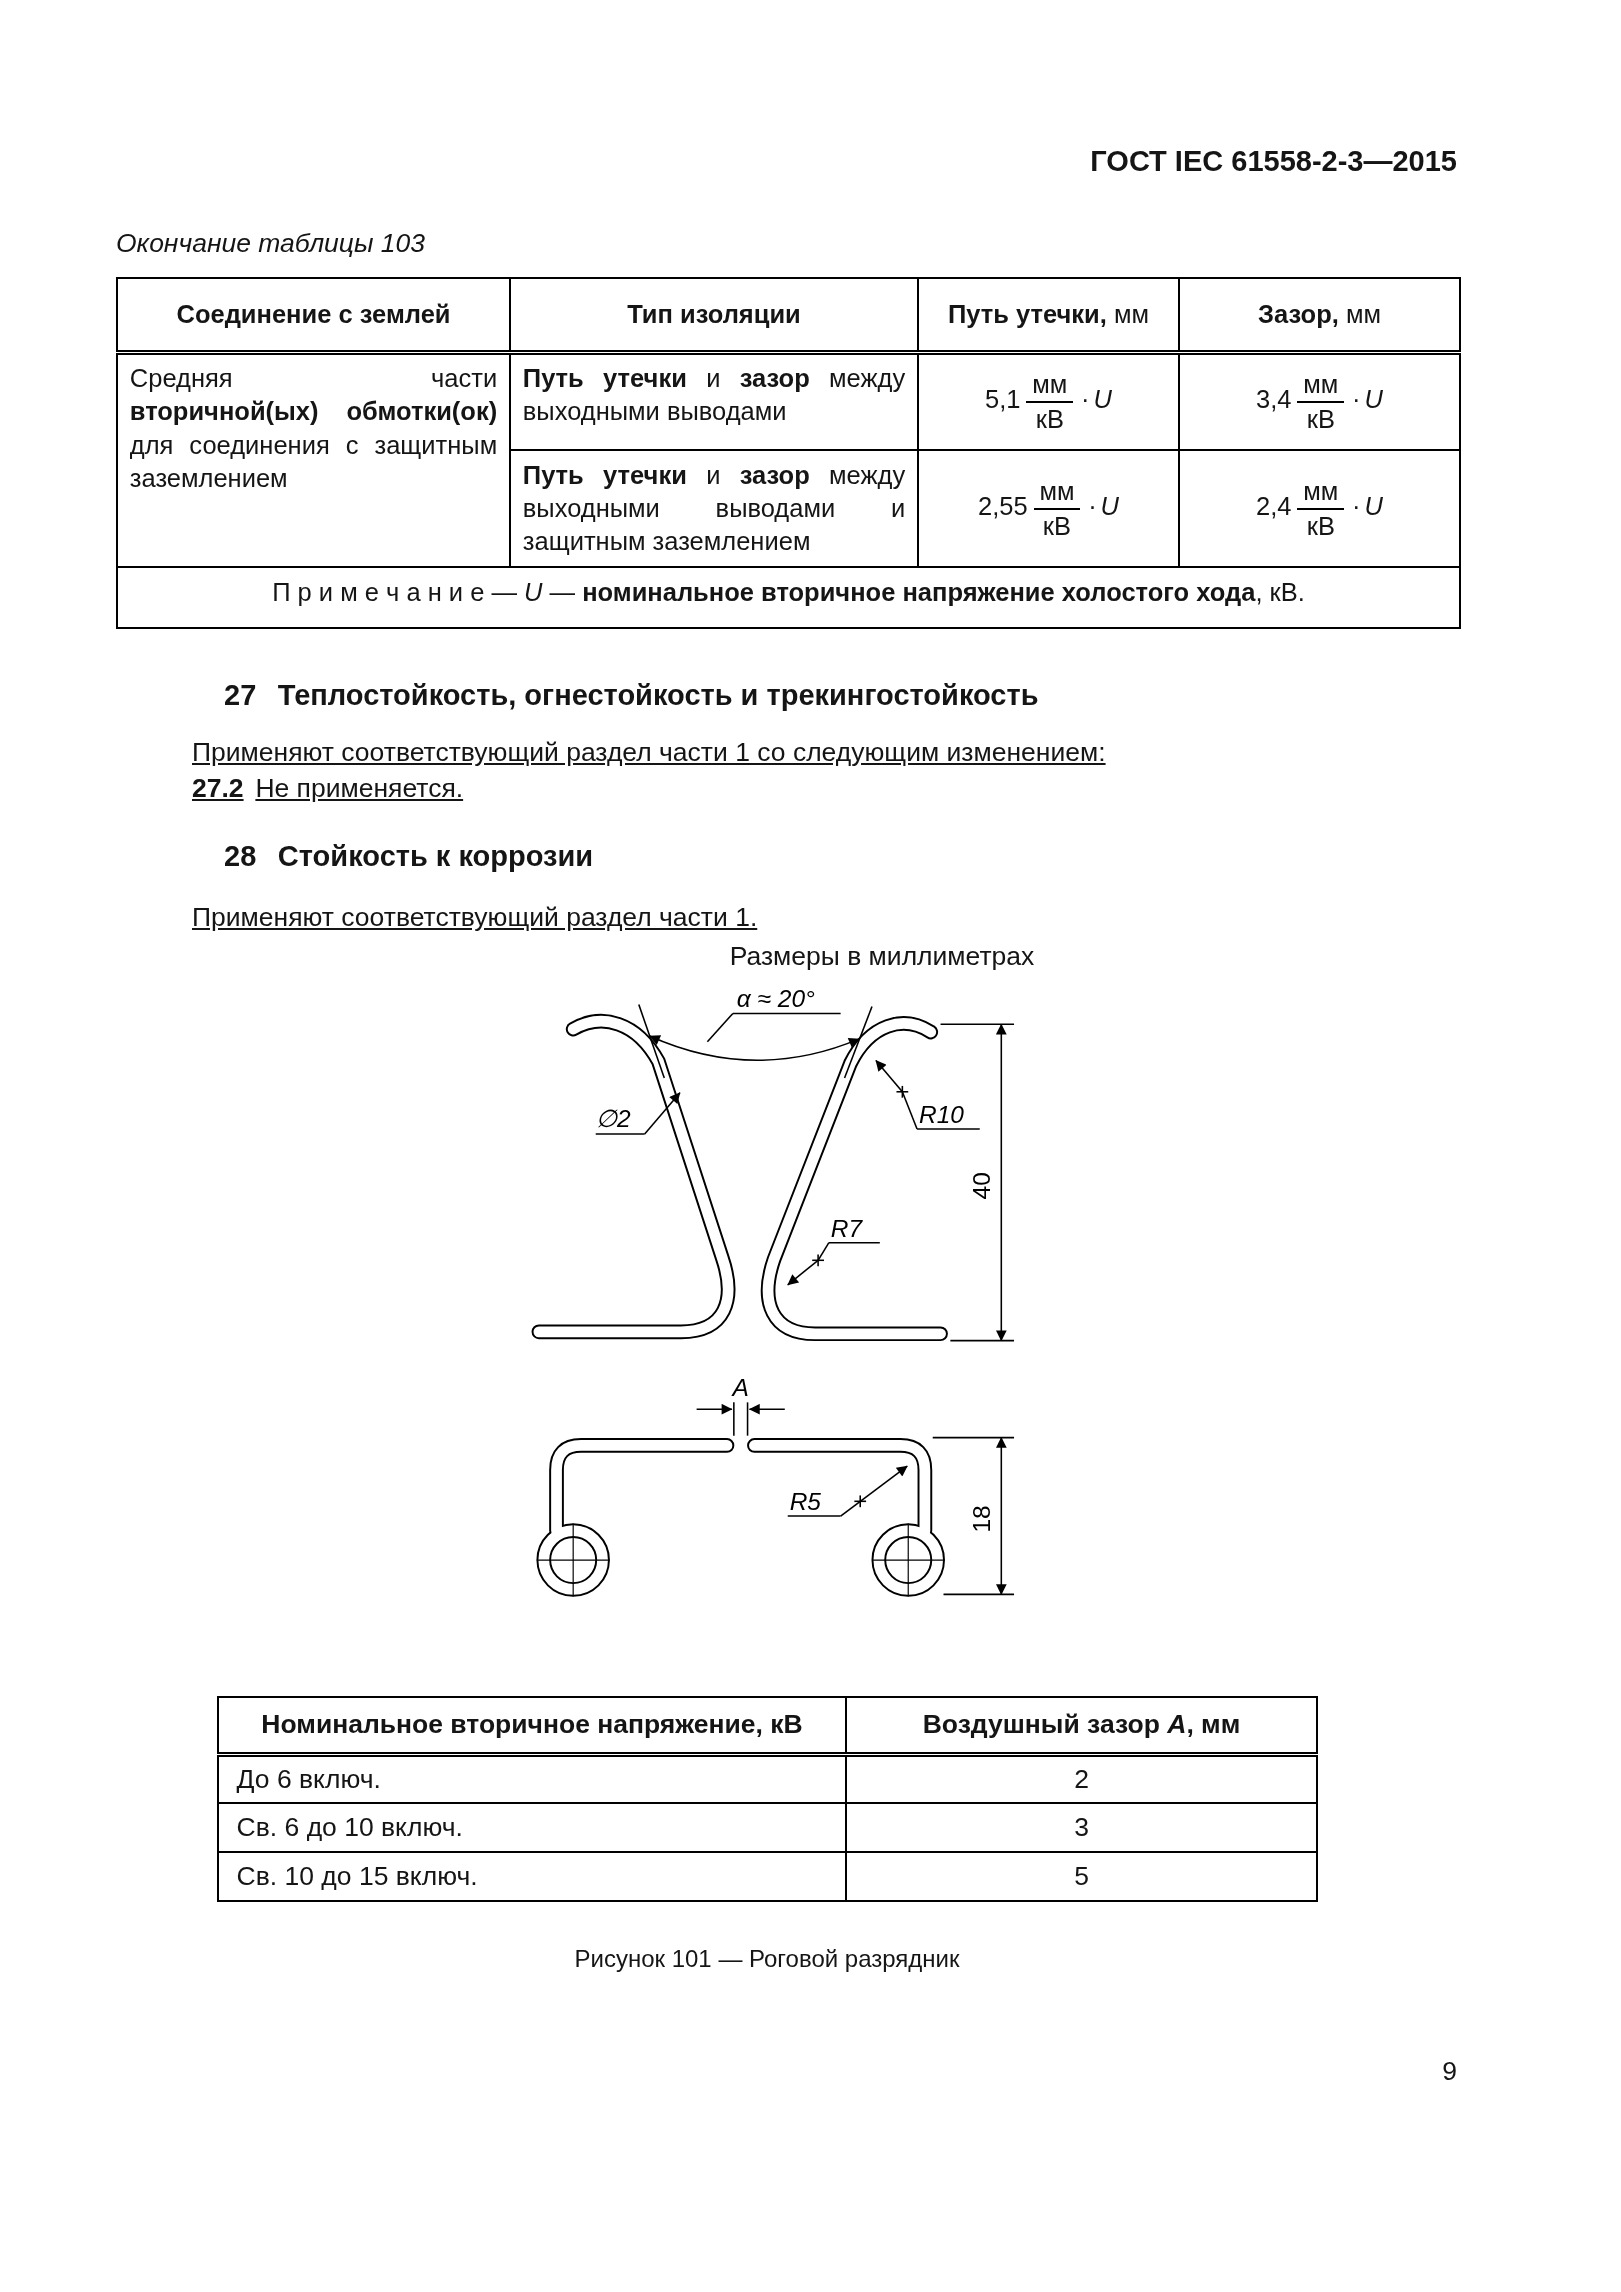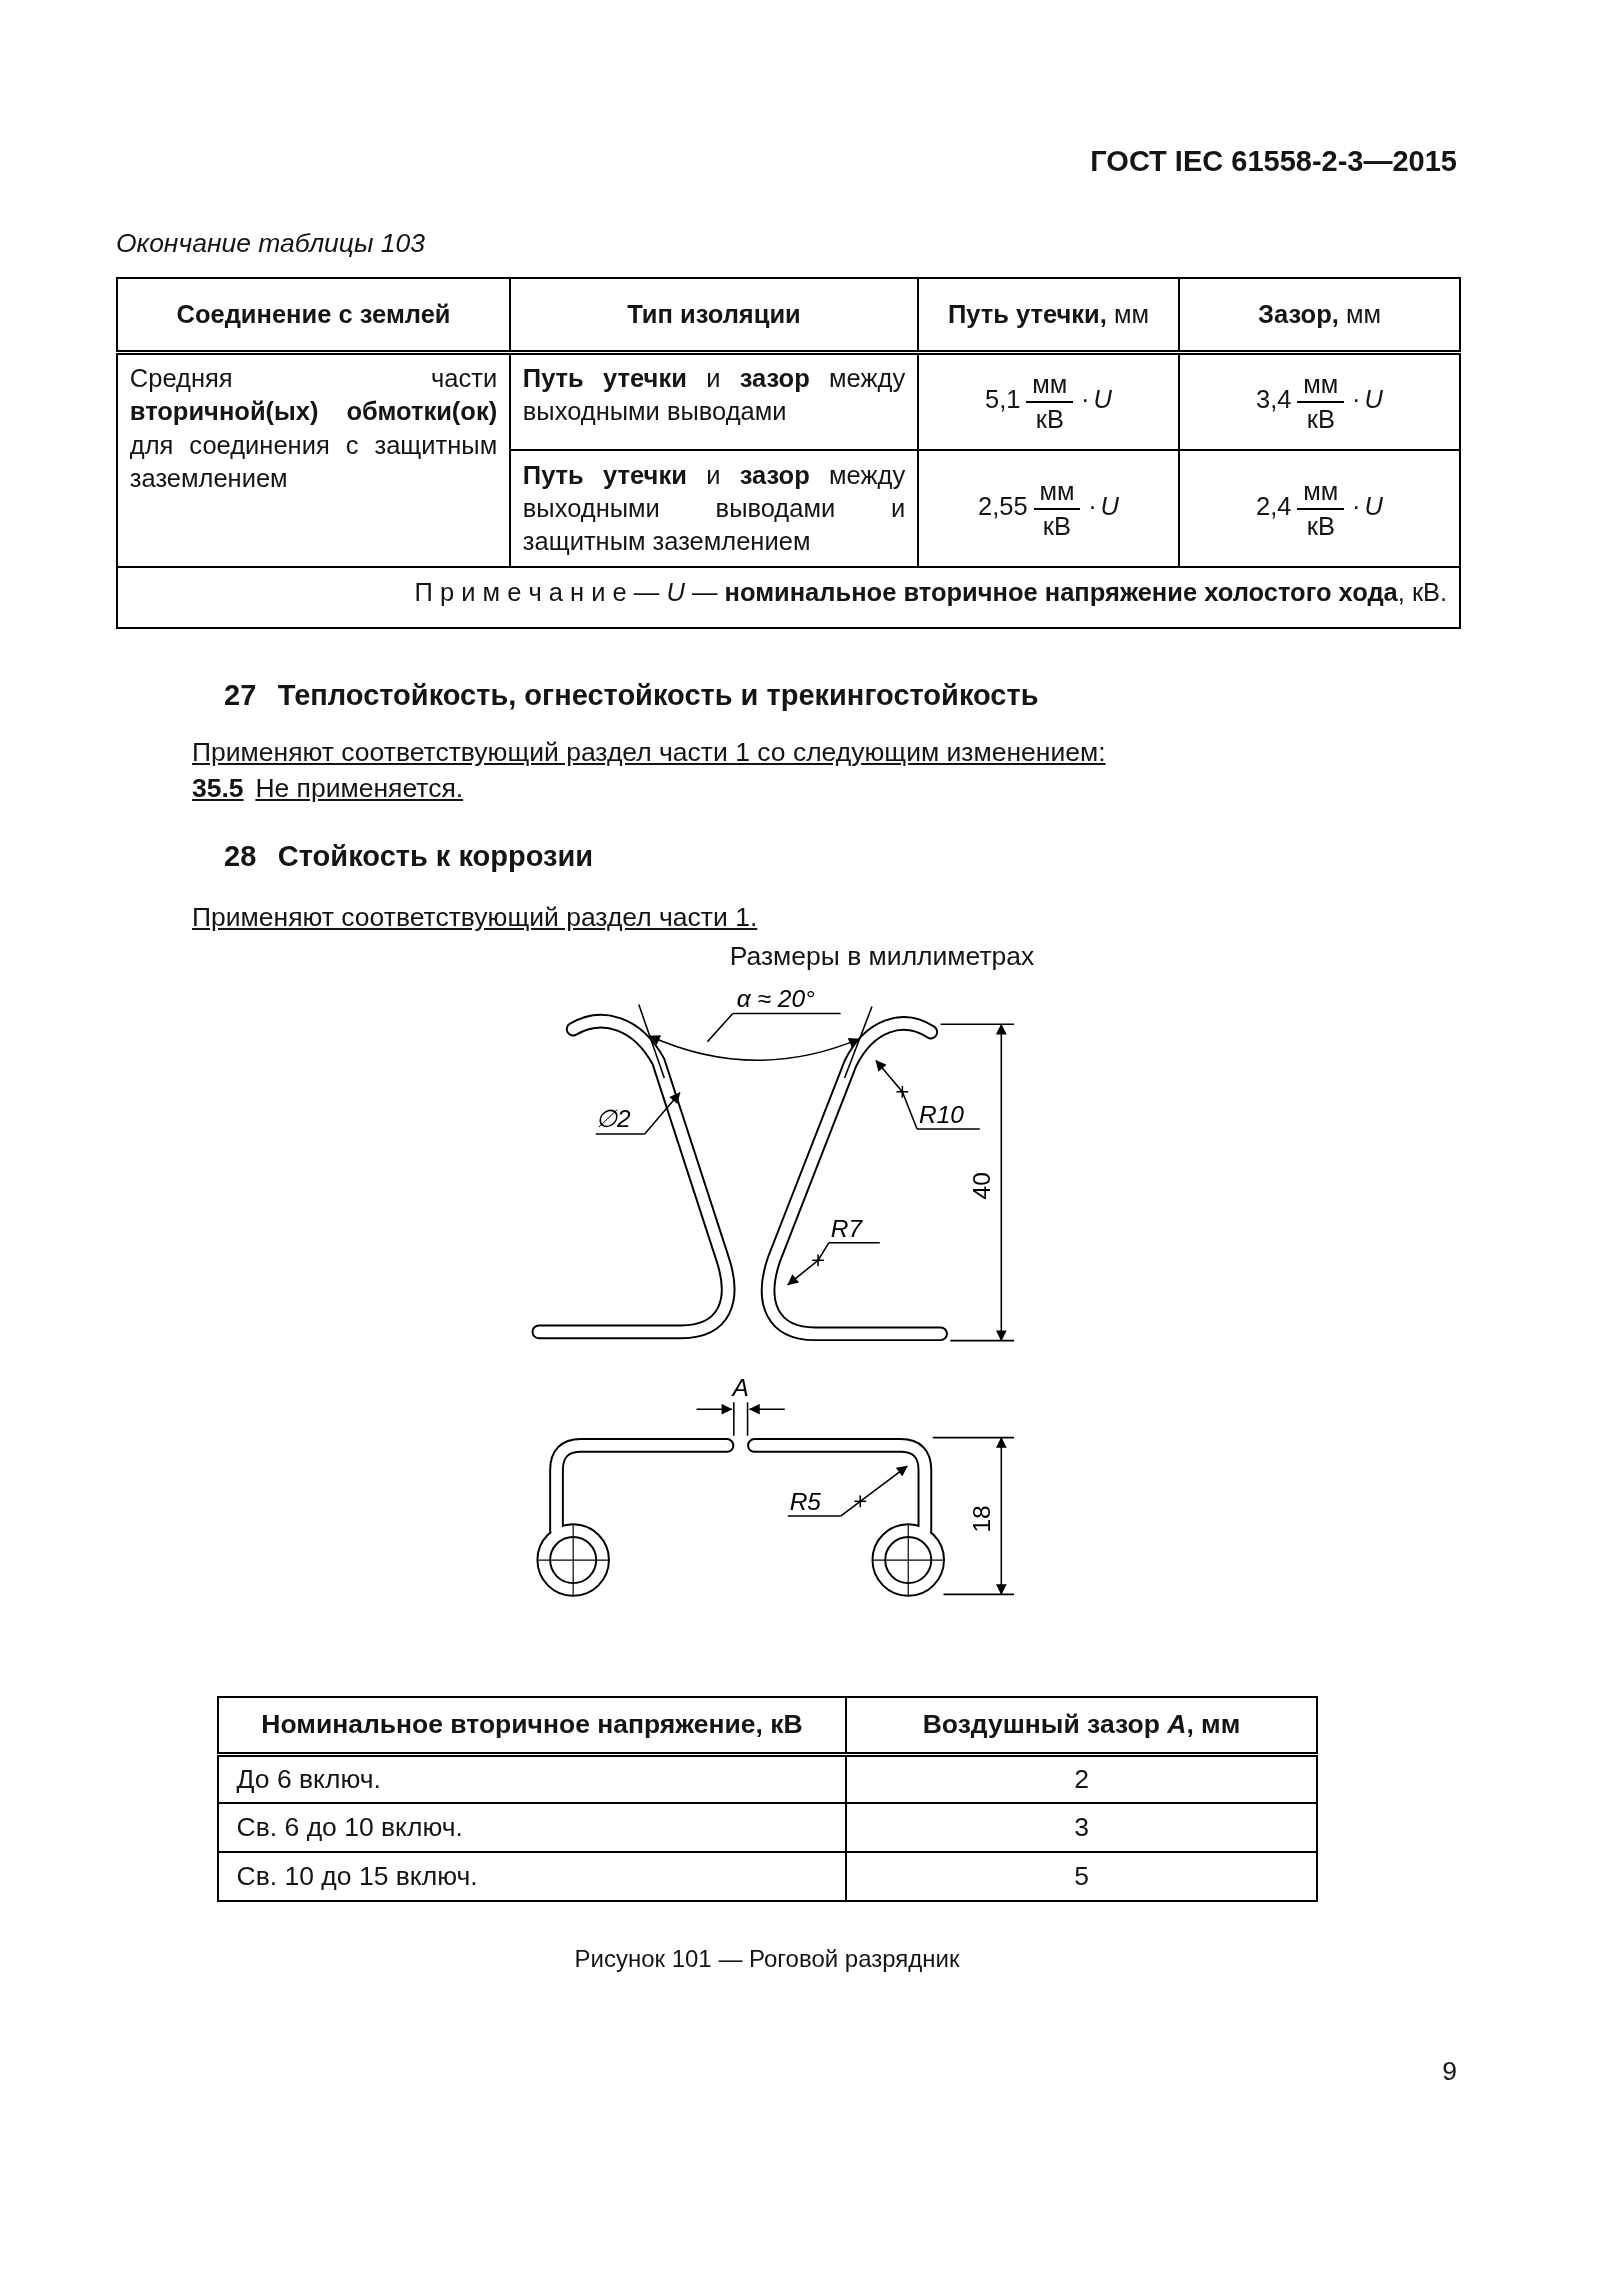"П р и м е" .note-cell { text-align: right -> center }
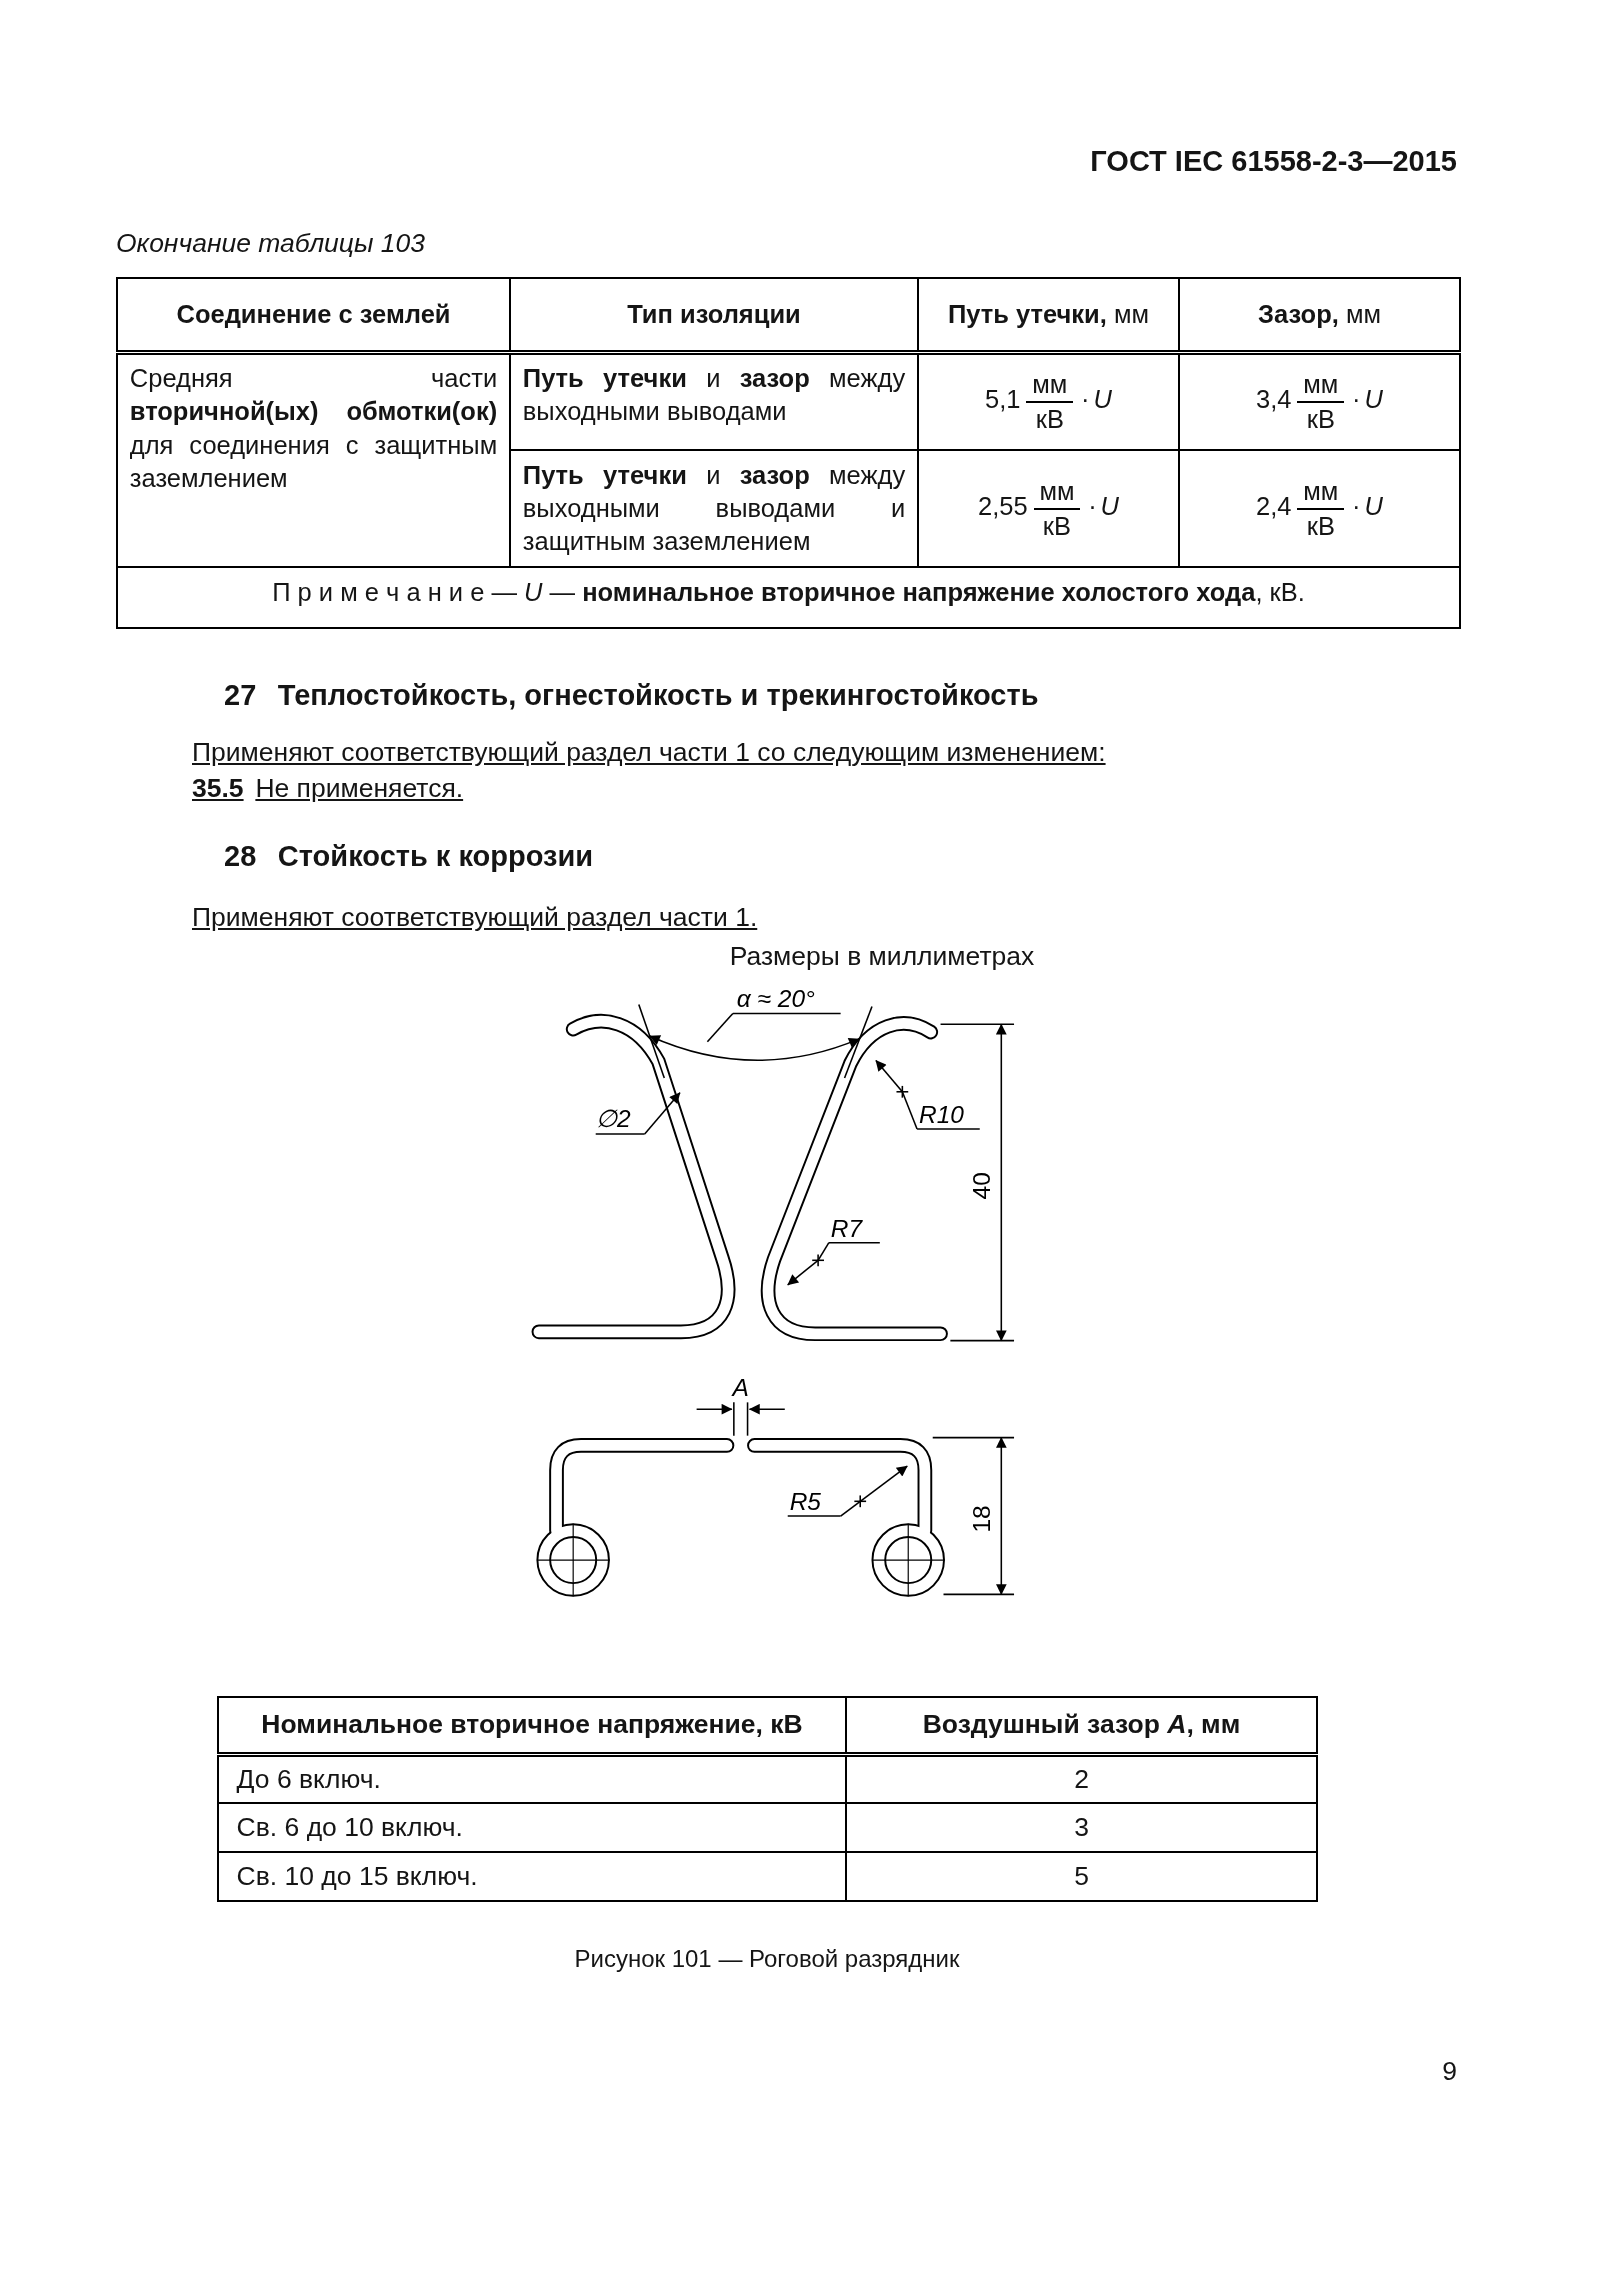"35.5" span.sub-num { text: 35.5 -> 27.2 }
